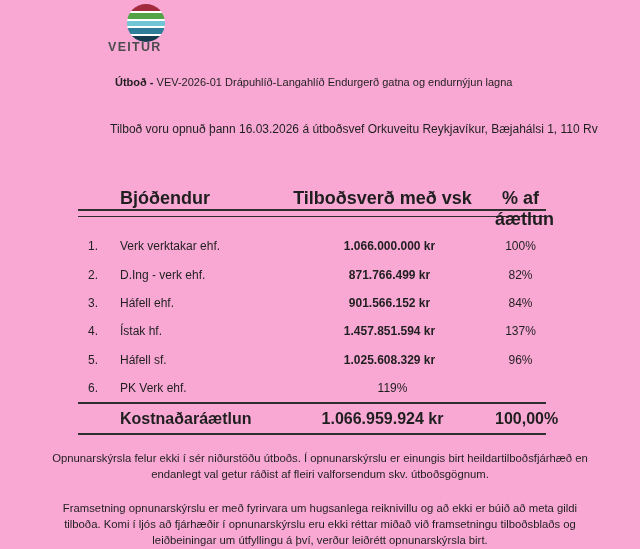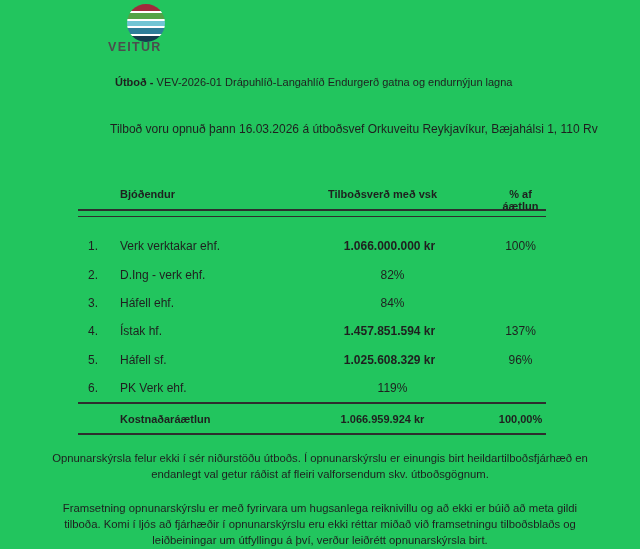"VEITUR" .page { background: #22c55e -> #f9a8d4 }
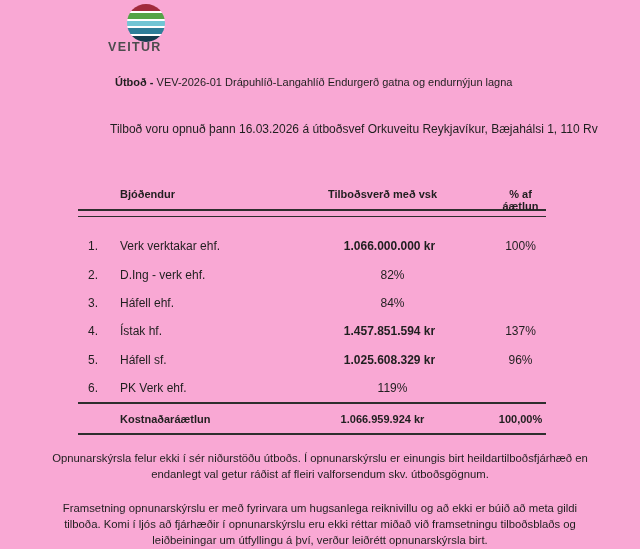"Bjóðendur" .thead { font-size: 11px -> 18px }
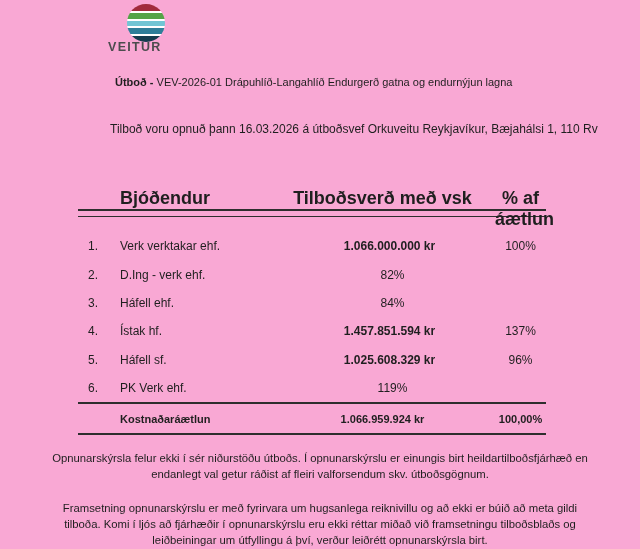"871.766.499 kr" div.cell-amount { html: none -> <div>871.766.499 kr</div> }
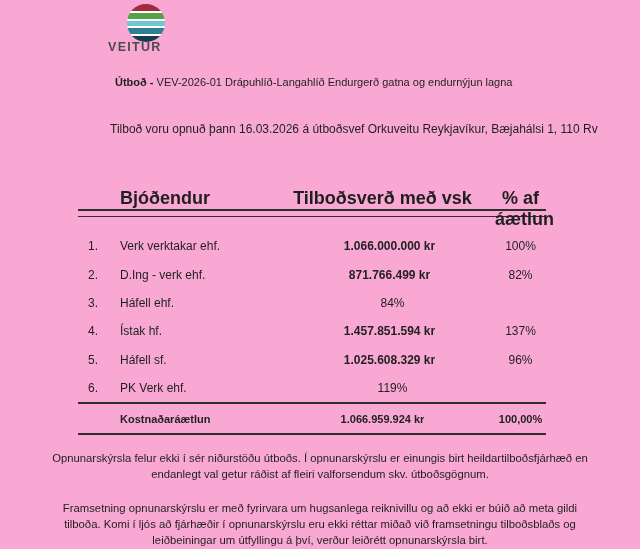"901.566.152 kr" div.cell-amount { html: none -> <div>901.566.152 kr</div> }
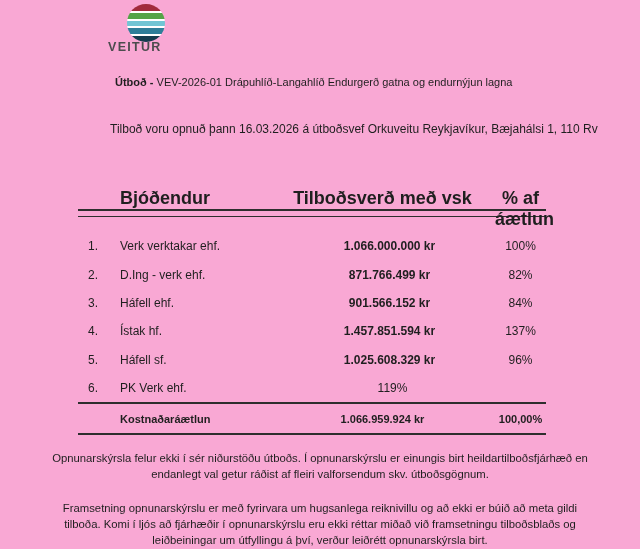"Kostnaðaráætlun" .trow-total { font-size: 11px -> 16px }
